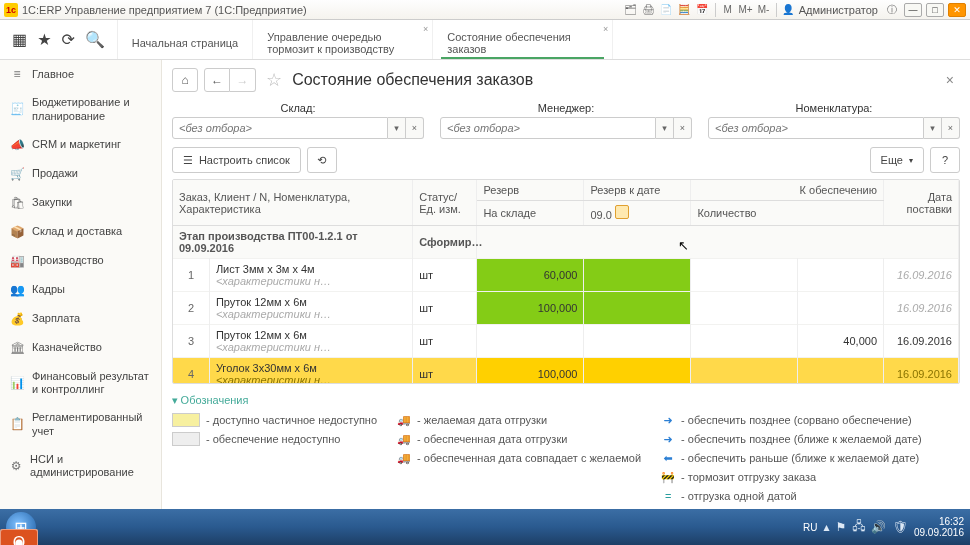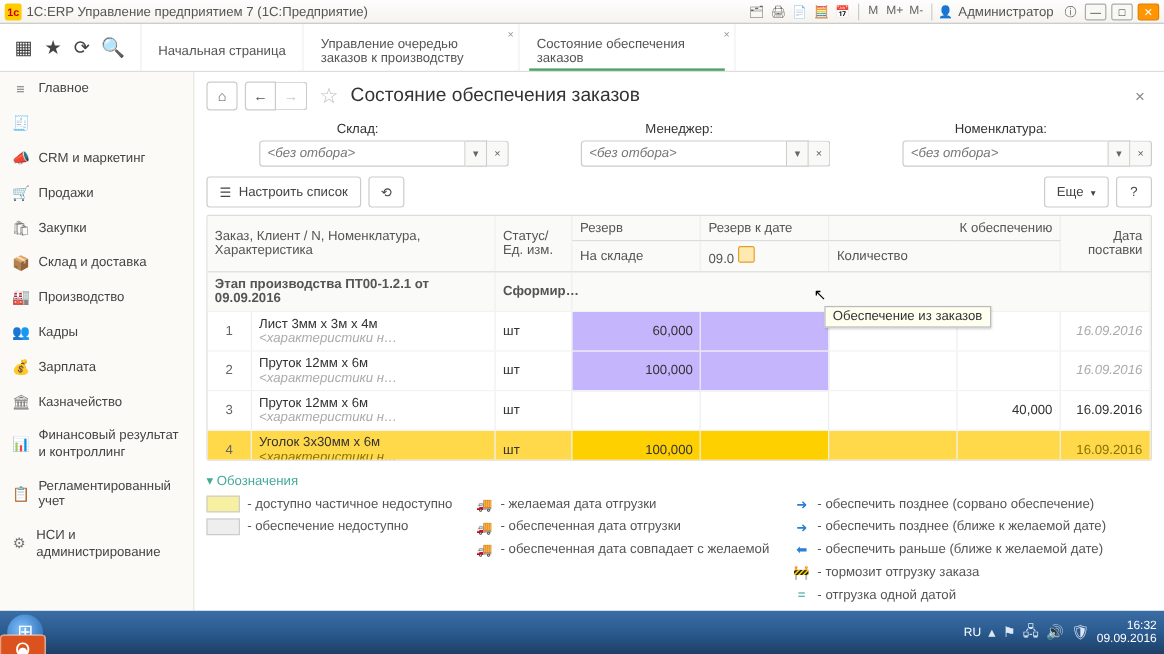"Управление очередью заказов к" span { text: заказов -> тормозит }
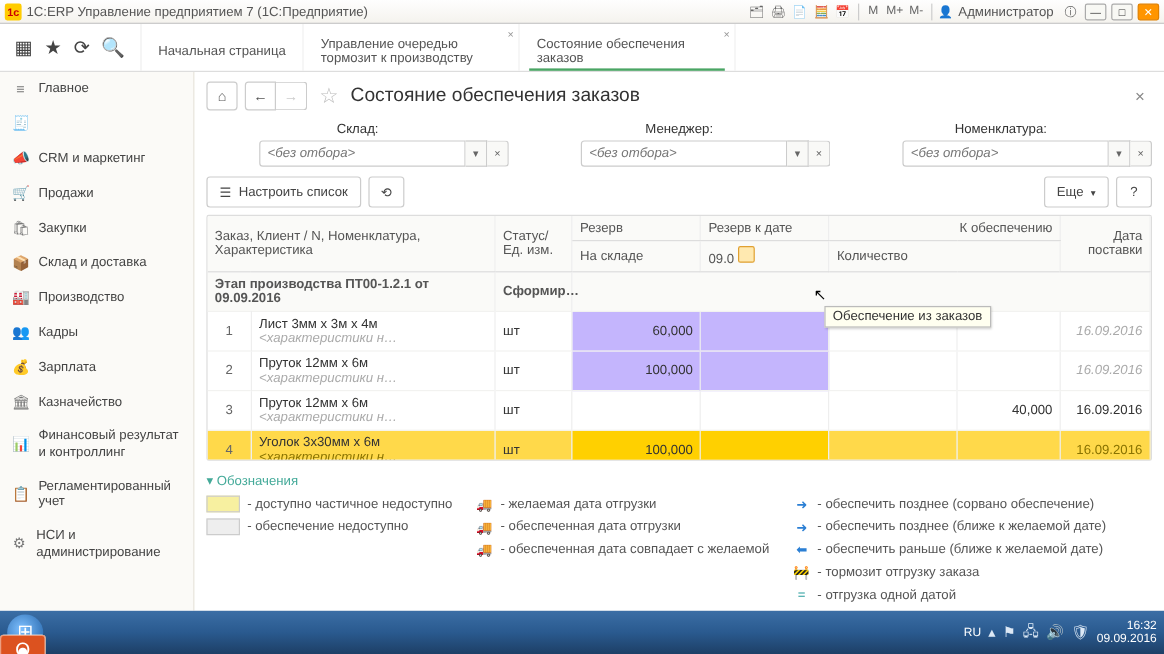"Бюджетирование и планирование" span { html: none -> <span>Бюджетирование и планирование</span> }
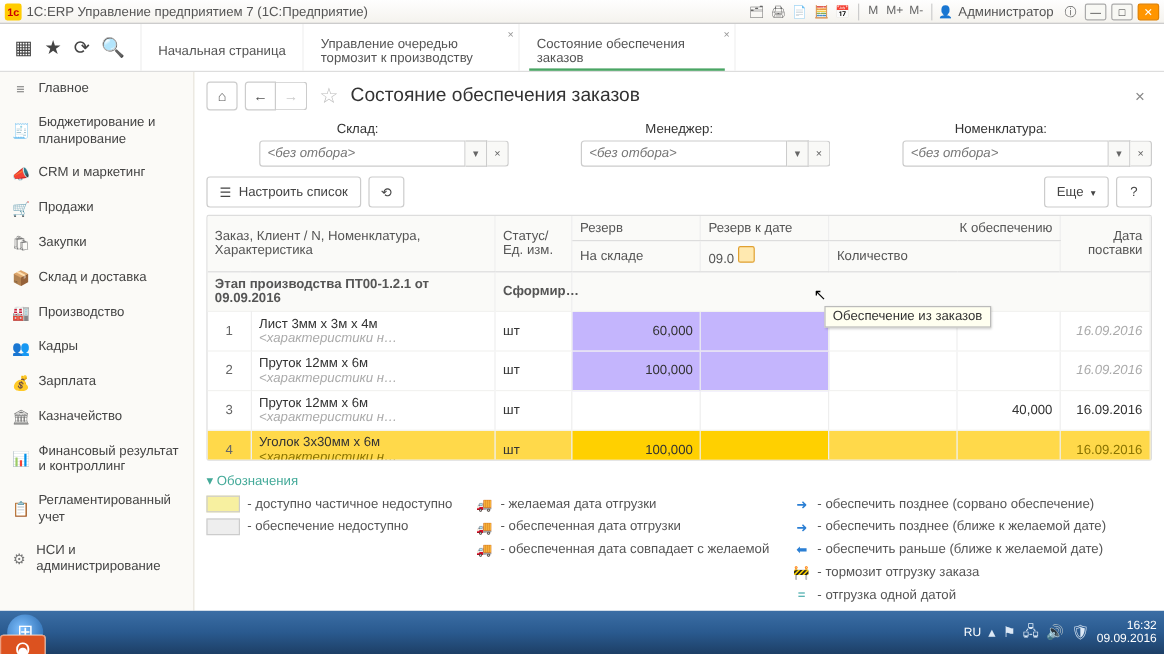"<без отбора>" .filter .combo input { margin-left: 44px -> none }
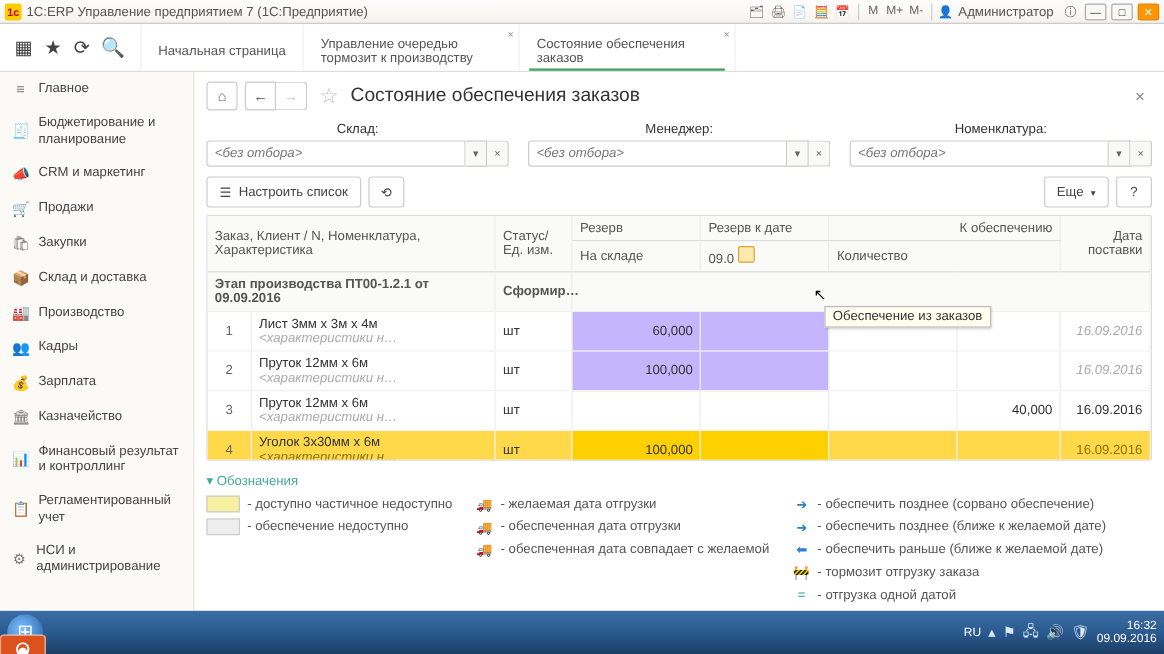"Обеспечение из заказов" div.tooltip-box { html: <div>Обеспечение из заказов</div> -> none }
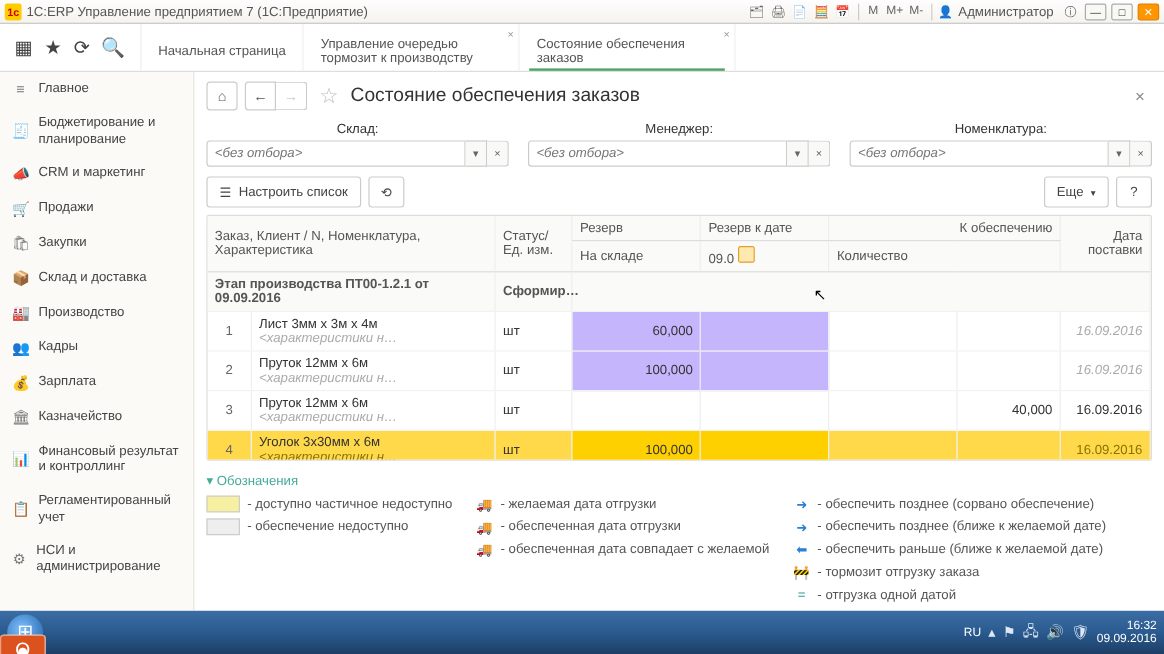"60,000" .cell-green { background: #c4b5fd -> #84cc16 }
